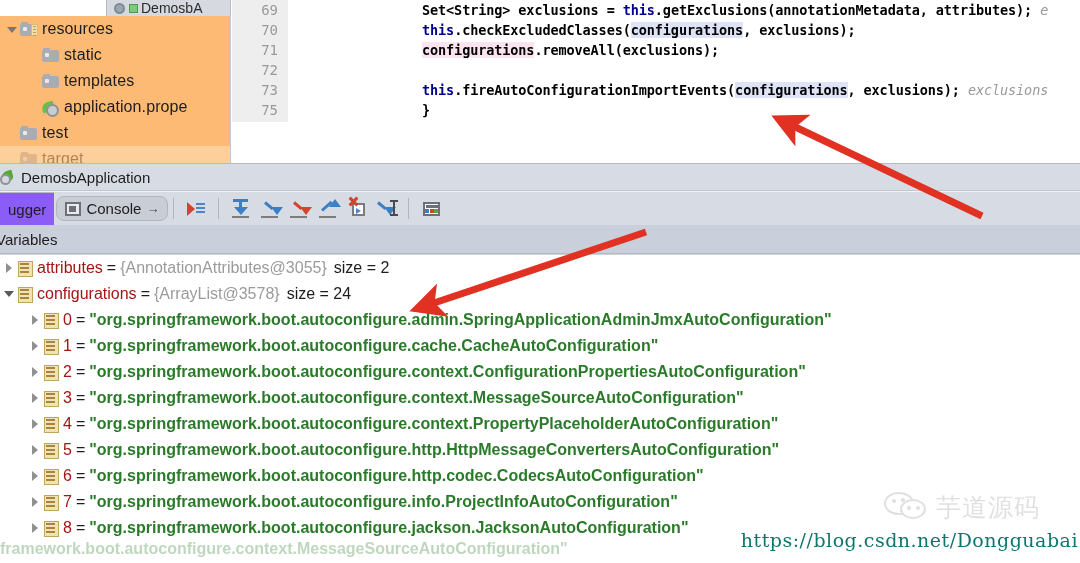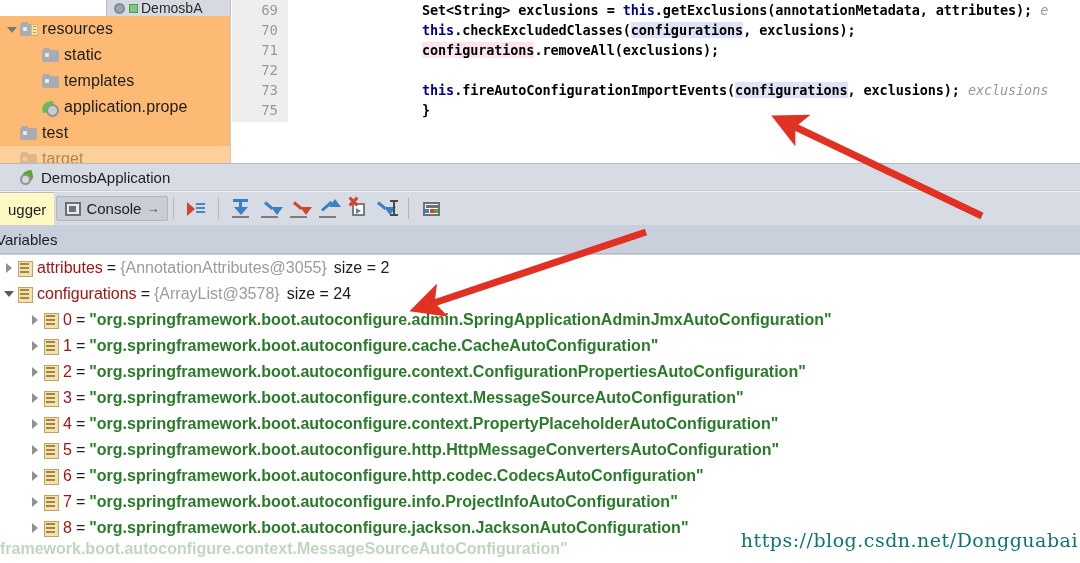"DemosbApplication" .run-header { padding-left: 20px -> 0 }
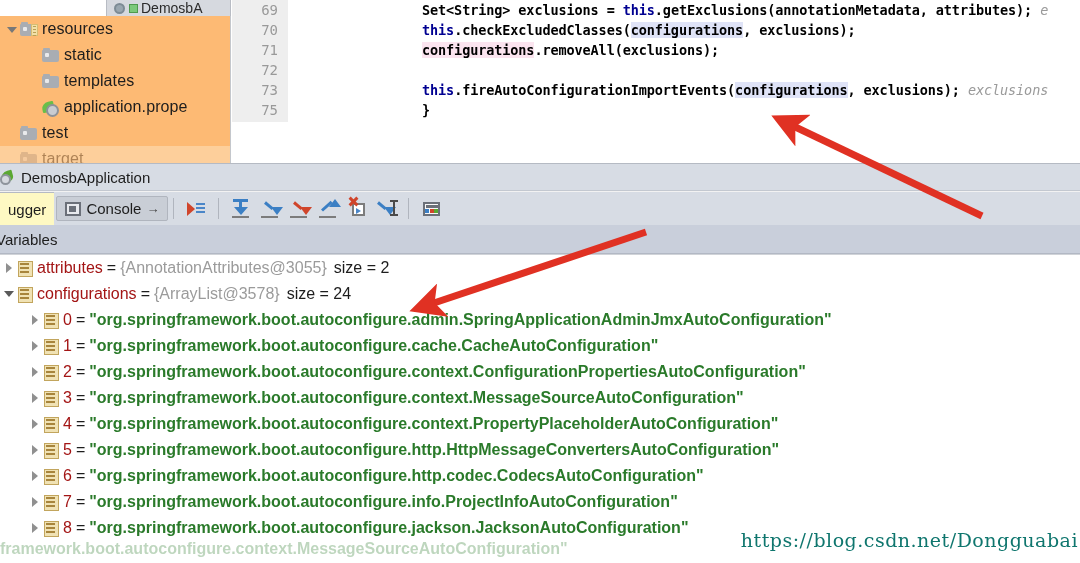"ugger" .tabbtn.active { background: #fef9c3 -> #8b5cf6 }
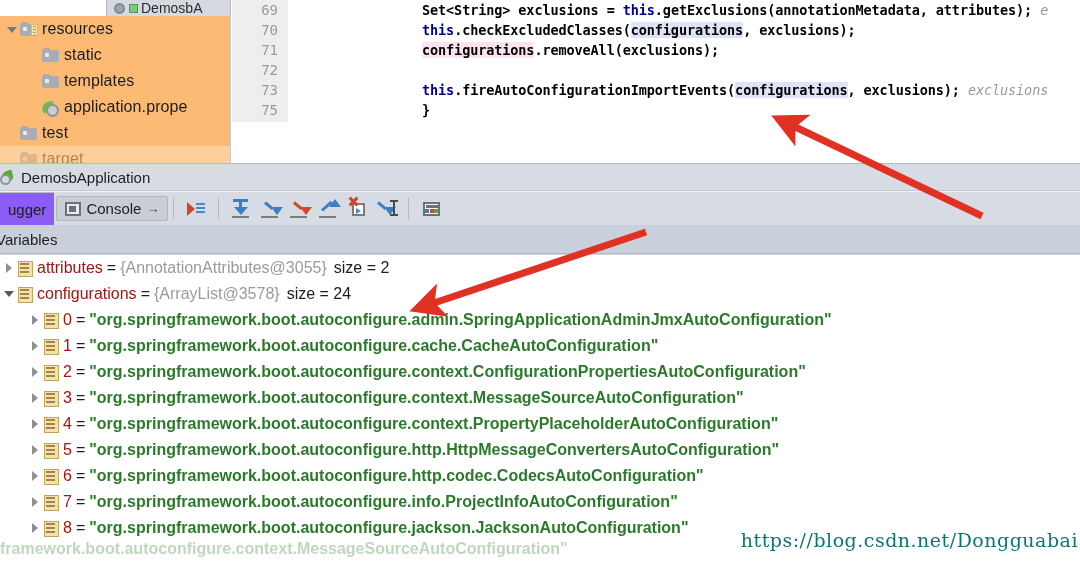"Console" .tabbtn.inactive { border-radius: 2px -> 8px }
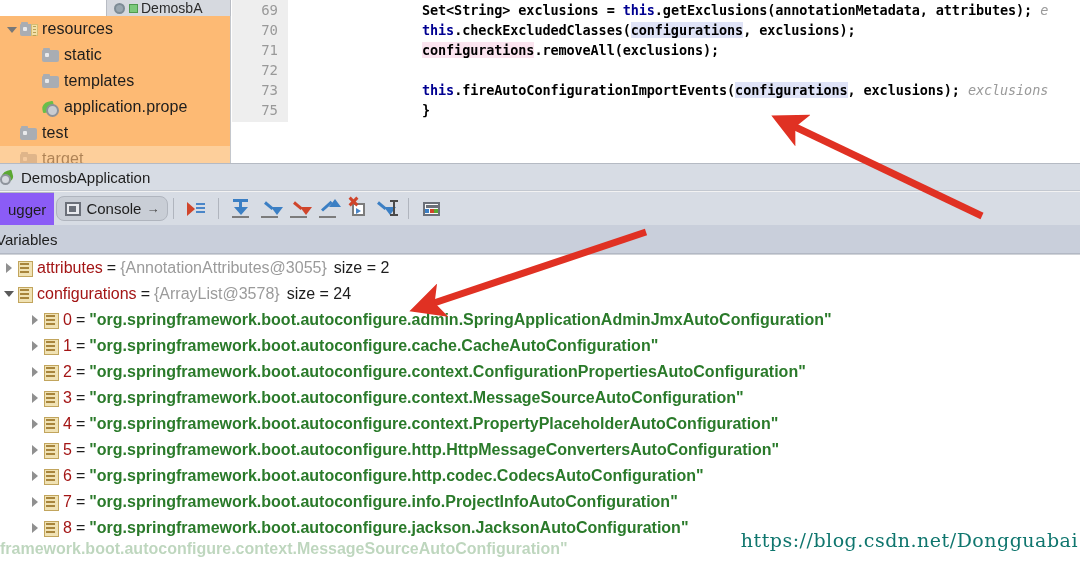"芋道源码" div.wm-logo { html: none -> <div> <span> <i></i> <i></i> <i></i> <i></i> <i></i> <i></i> </span> <span>芋道源码</span> </div> }
